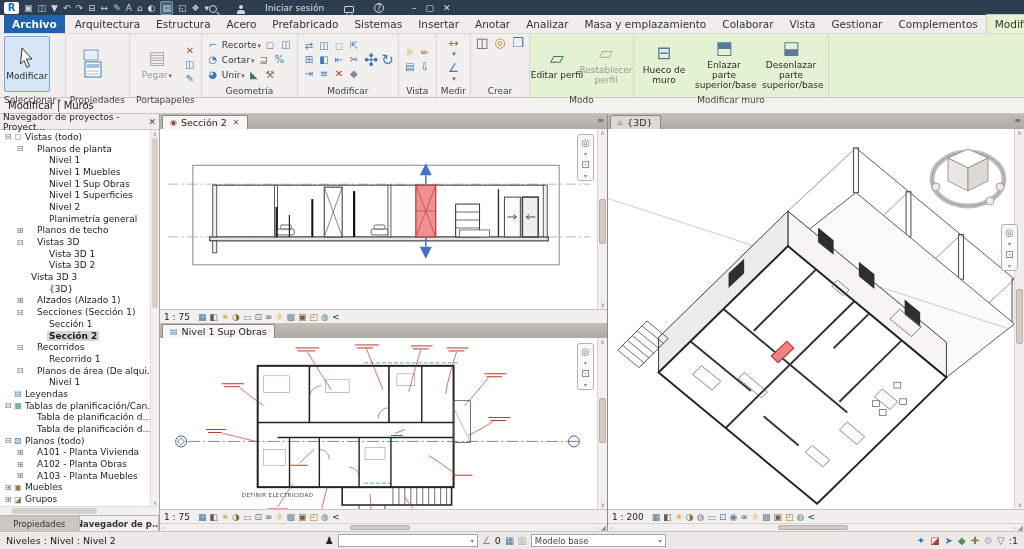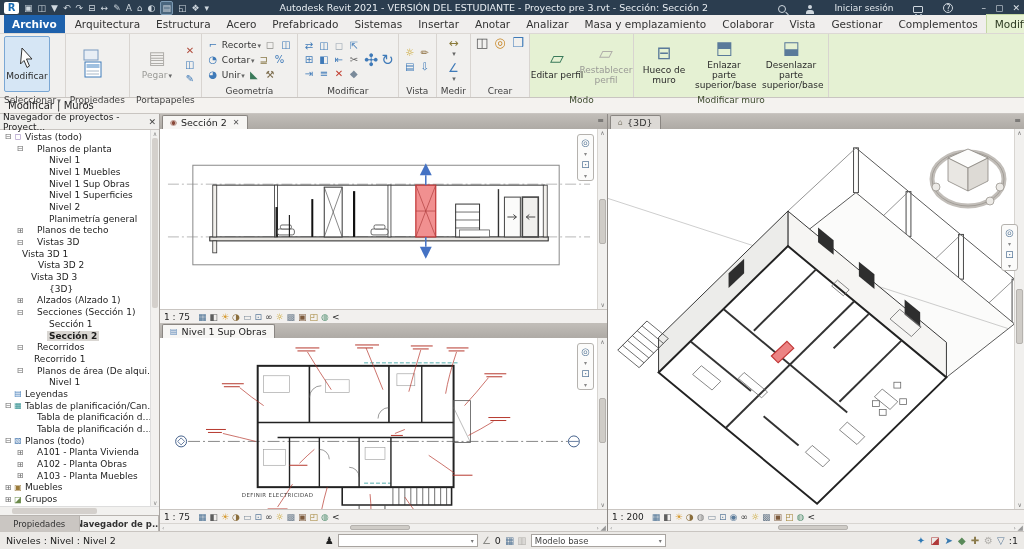"Autodesk Revit 2021 - VERSIÓN" div.ttl { html: <div>Autodesk Revit 2021 - VERSIÓN DEL ESTUDIANTE - Proyecto pre 3.rvt - Sección: Sección 2</div> -> none }
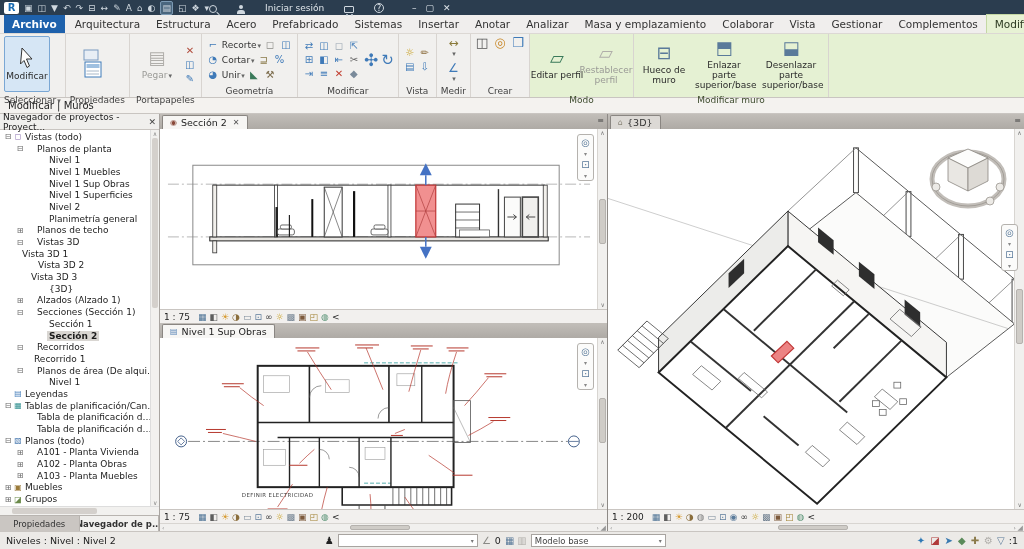"Vista 3D 1" div.trow { padding-left: none -> 27px }
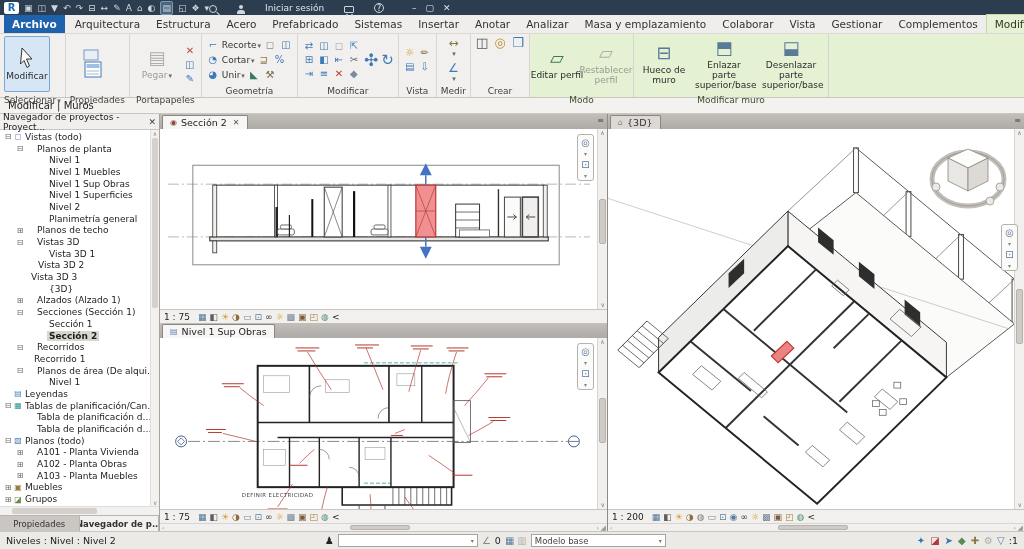"Vista 3D 2" div.trow { padding-left: 16px -> 27px }
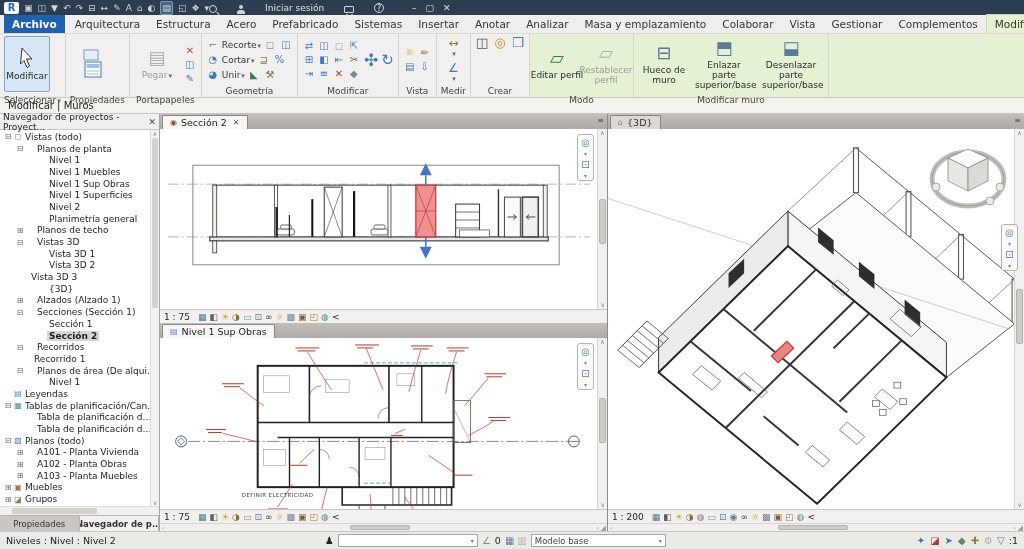"Recorrido 1" div.trow { padding-left: 12px -> 27px }
